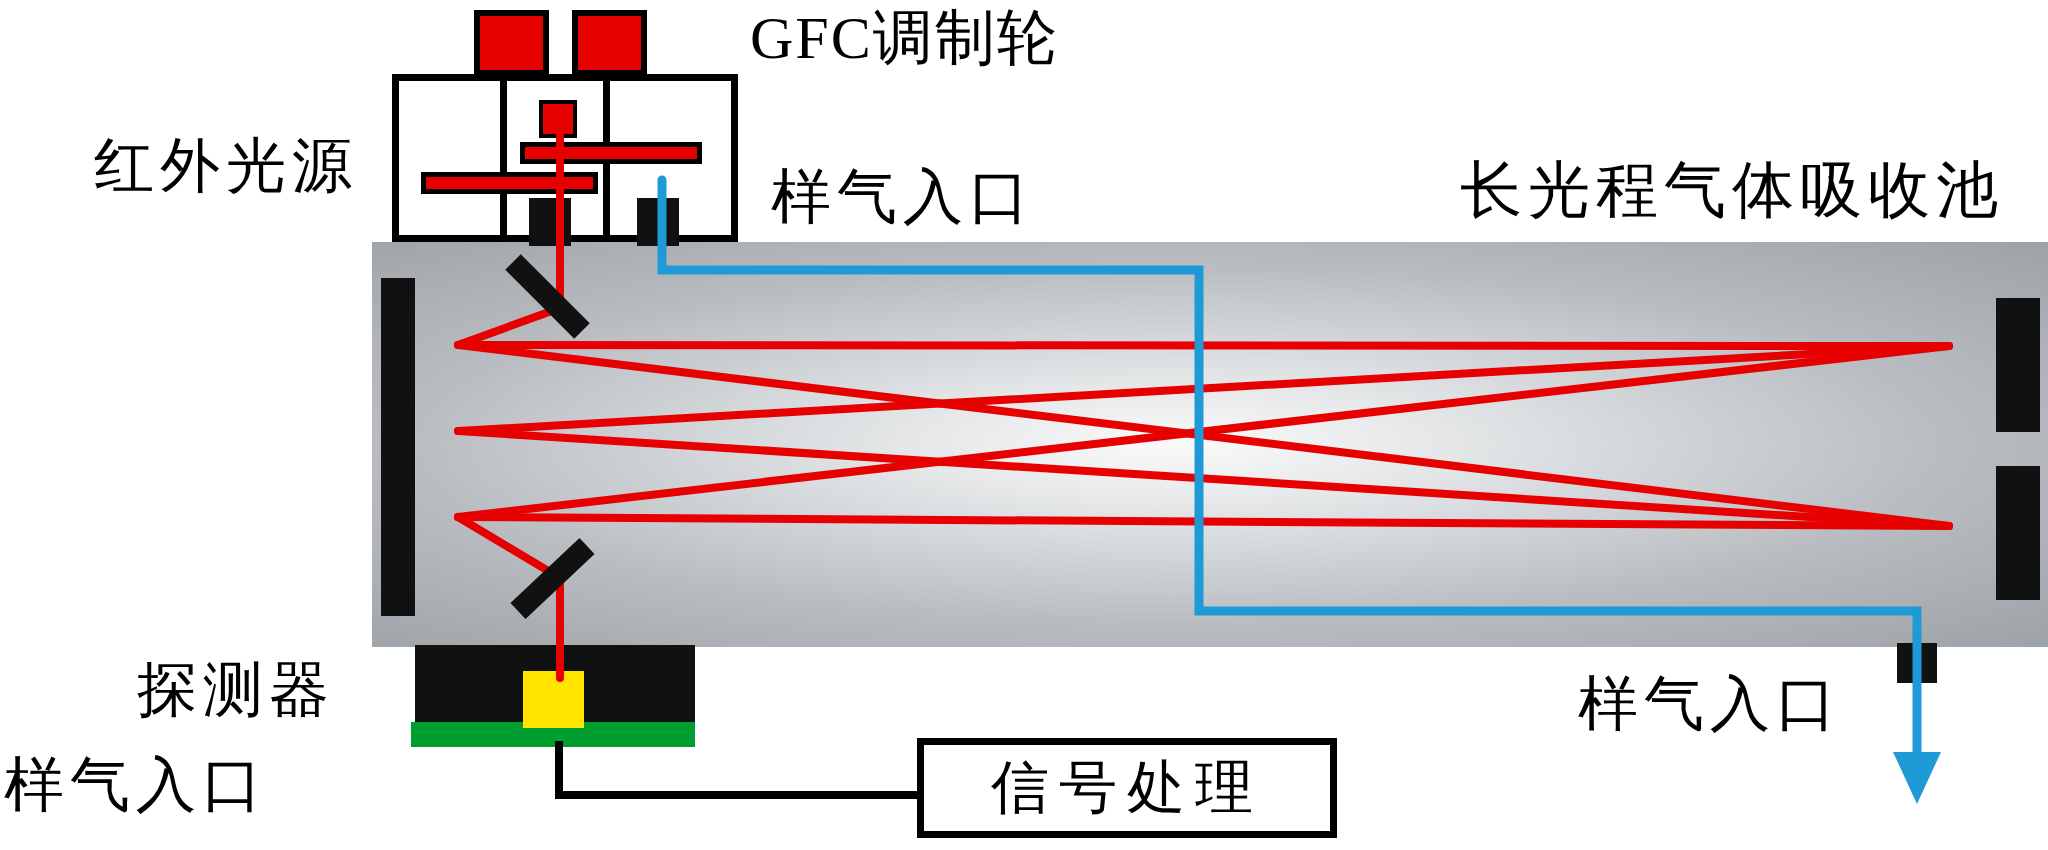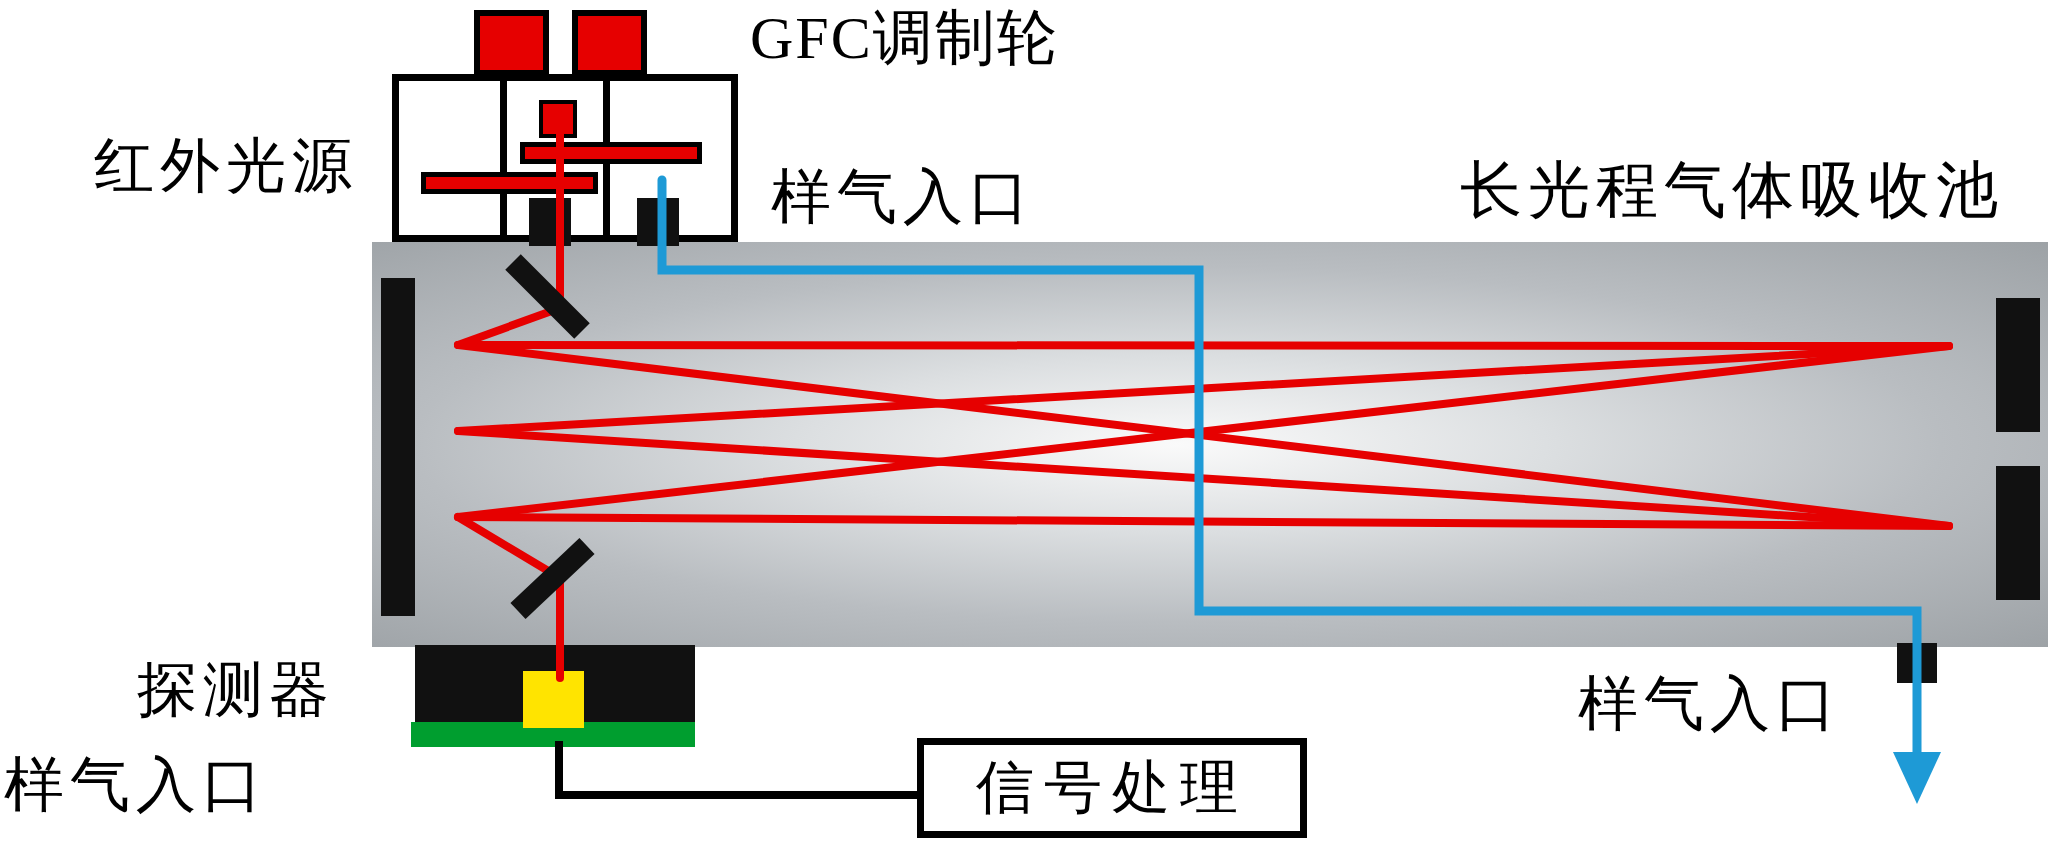"信号处理" #signal-box { width: 390px -> 420px }
